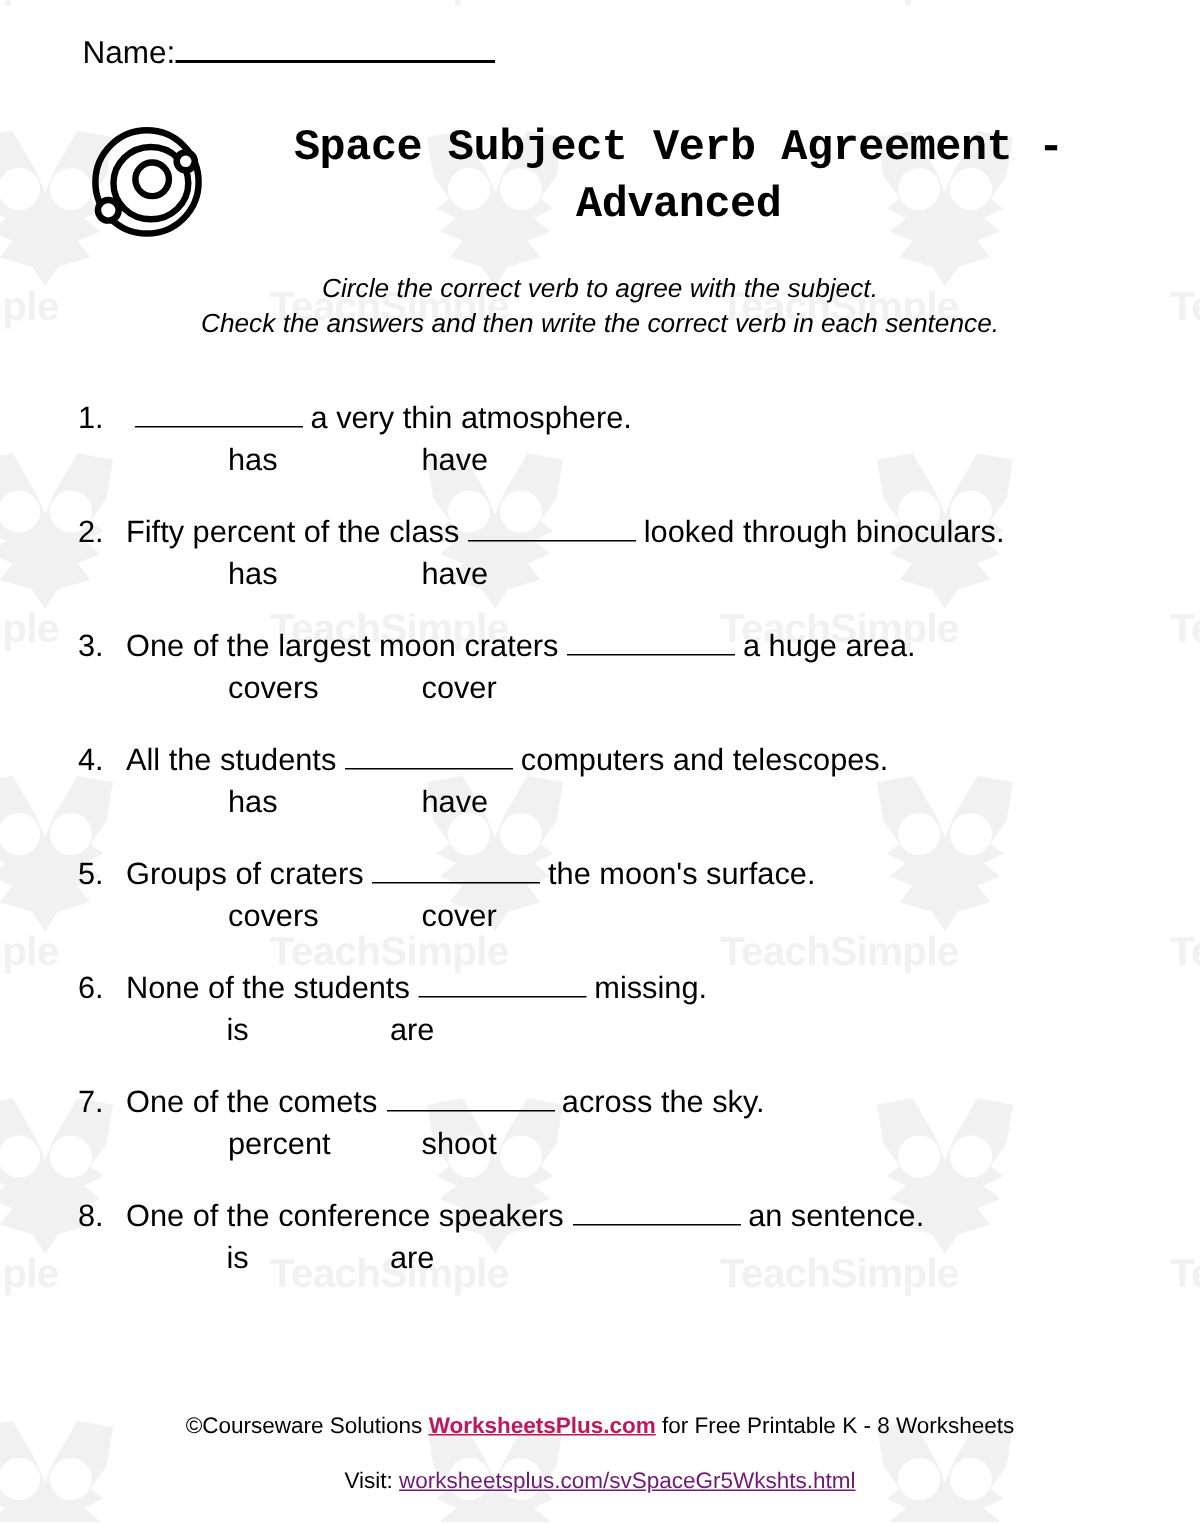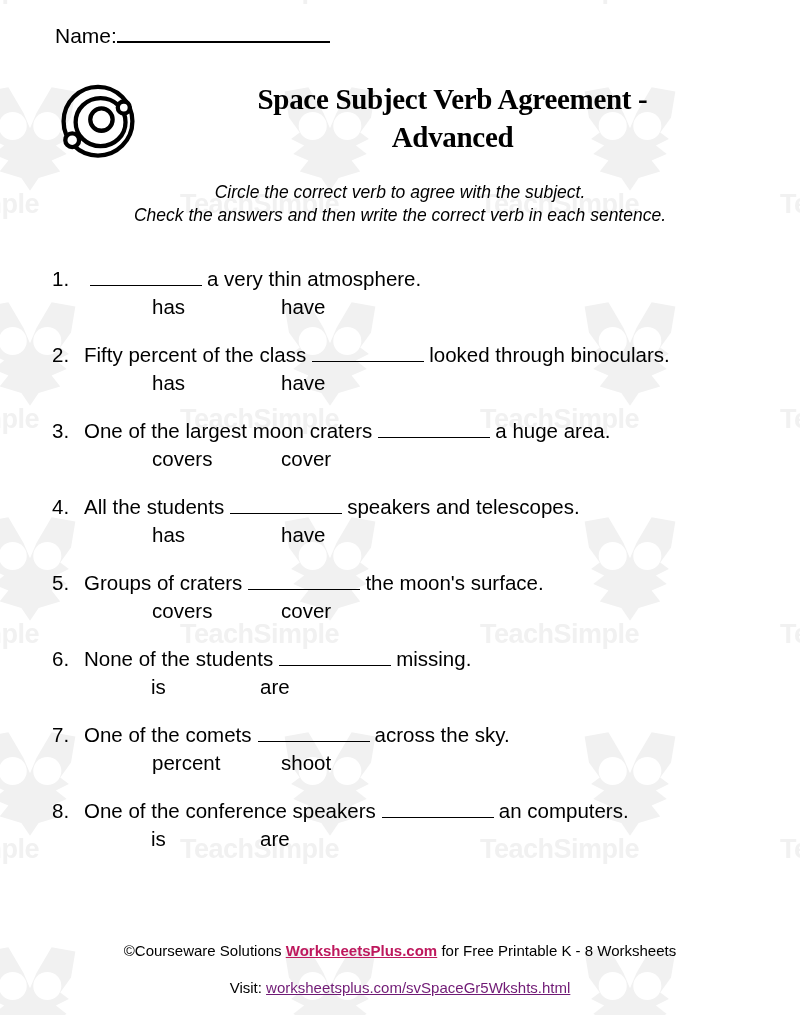"Space Subject Verb Agreement -" #title { font-family: Liberation Serif, serif -> Liberation Mono, monospace }
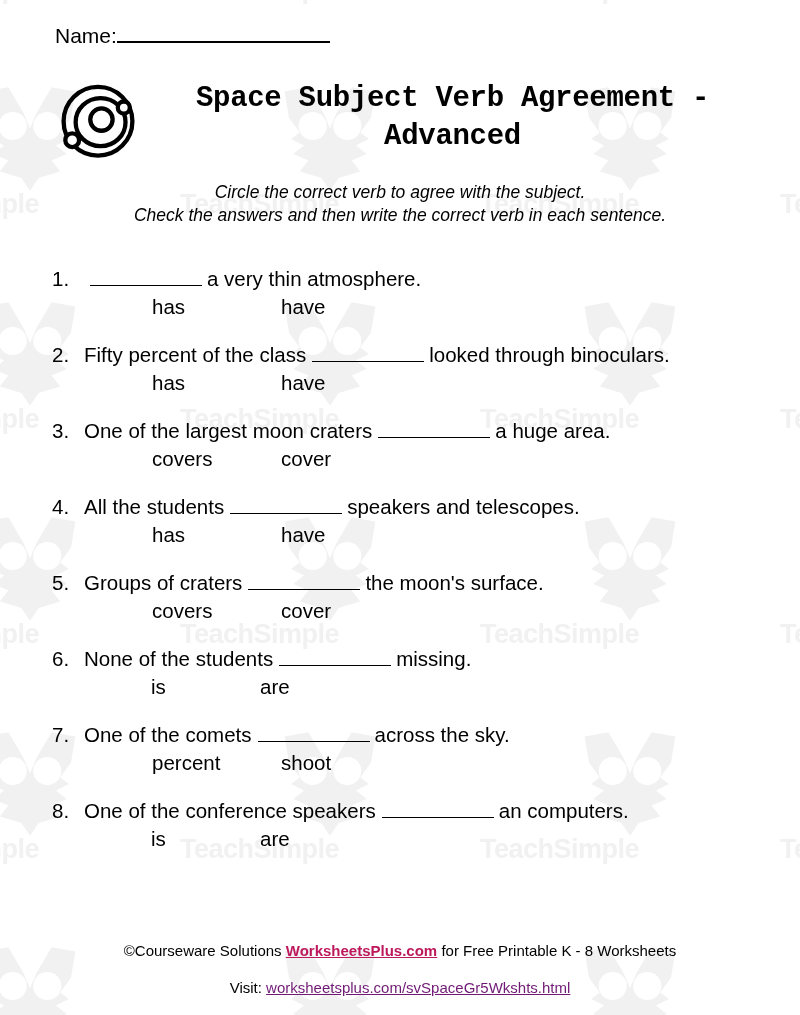"speakers and telescopes." span.q-post { text: speakers -> computers }
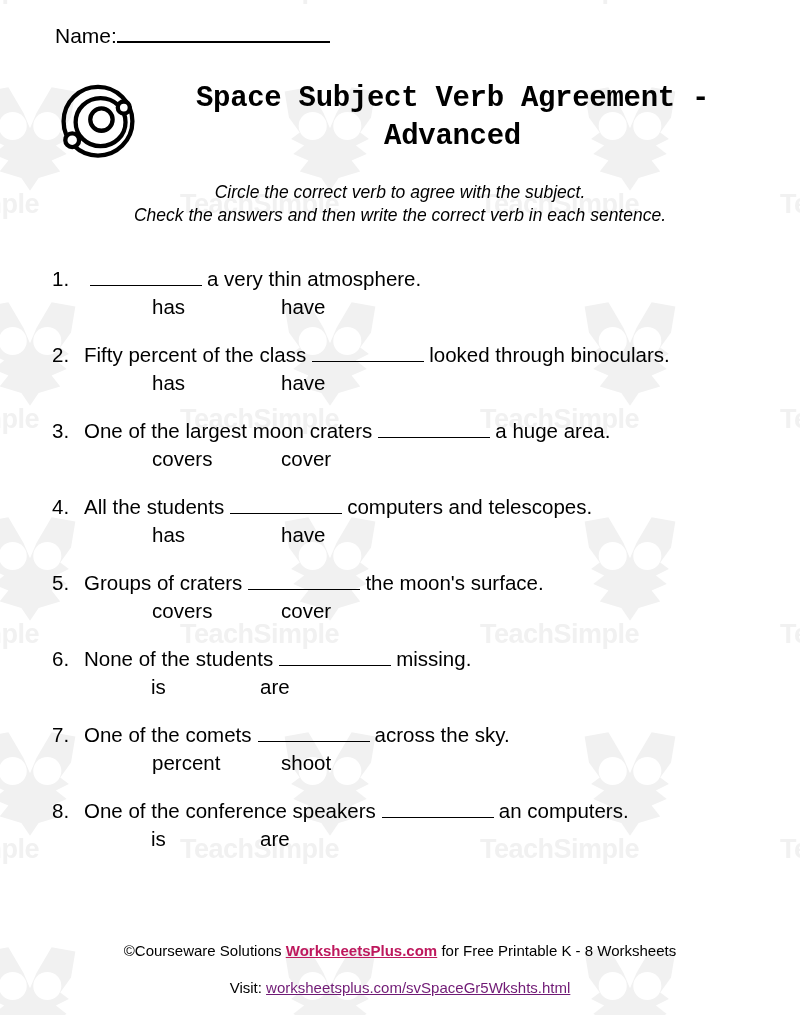"an computers." span.q-post { text: computers -> sentence }
